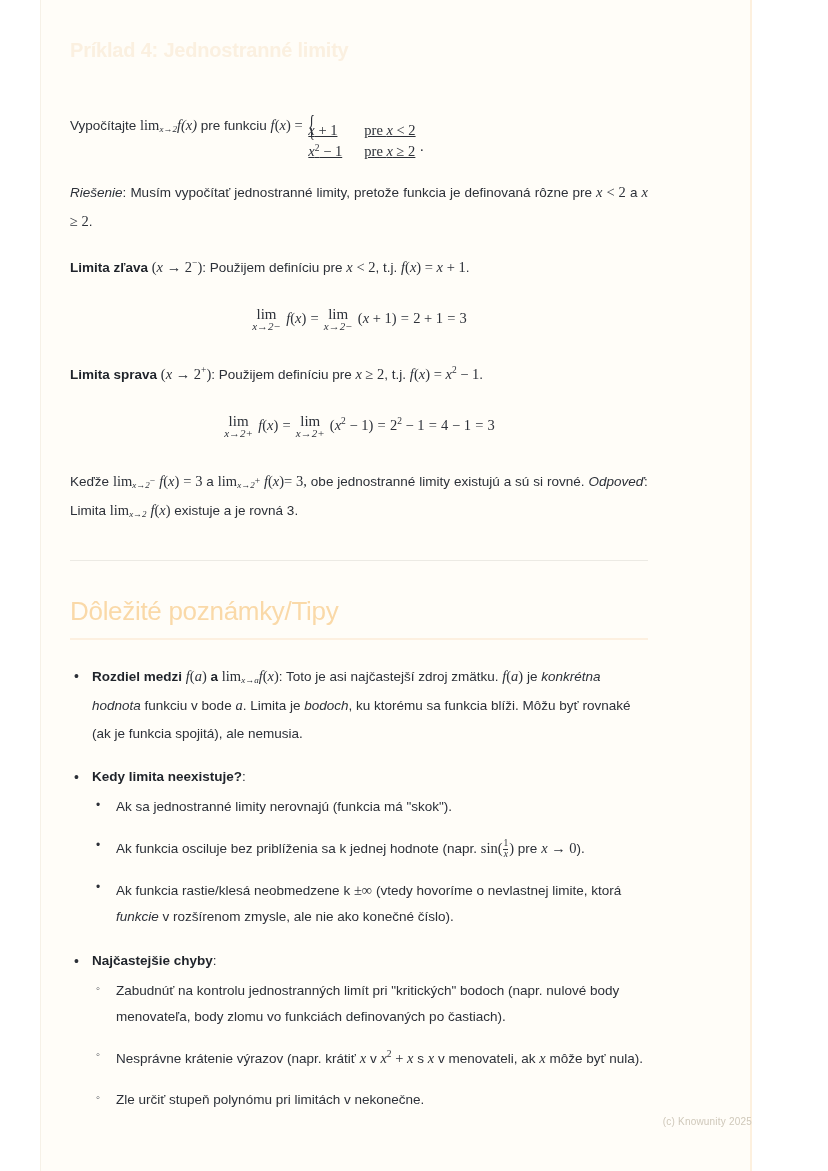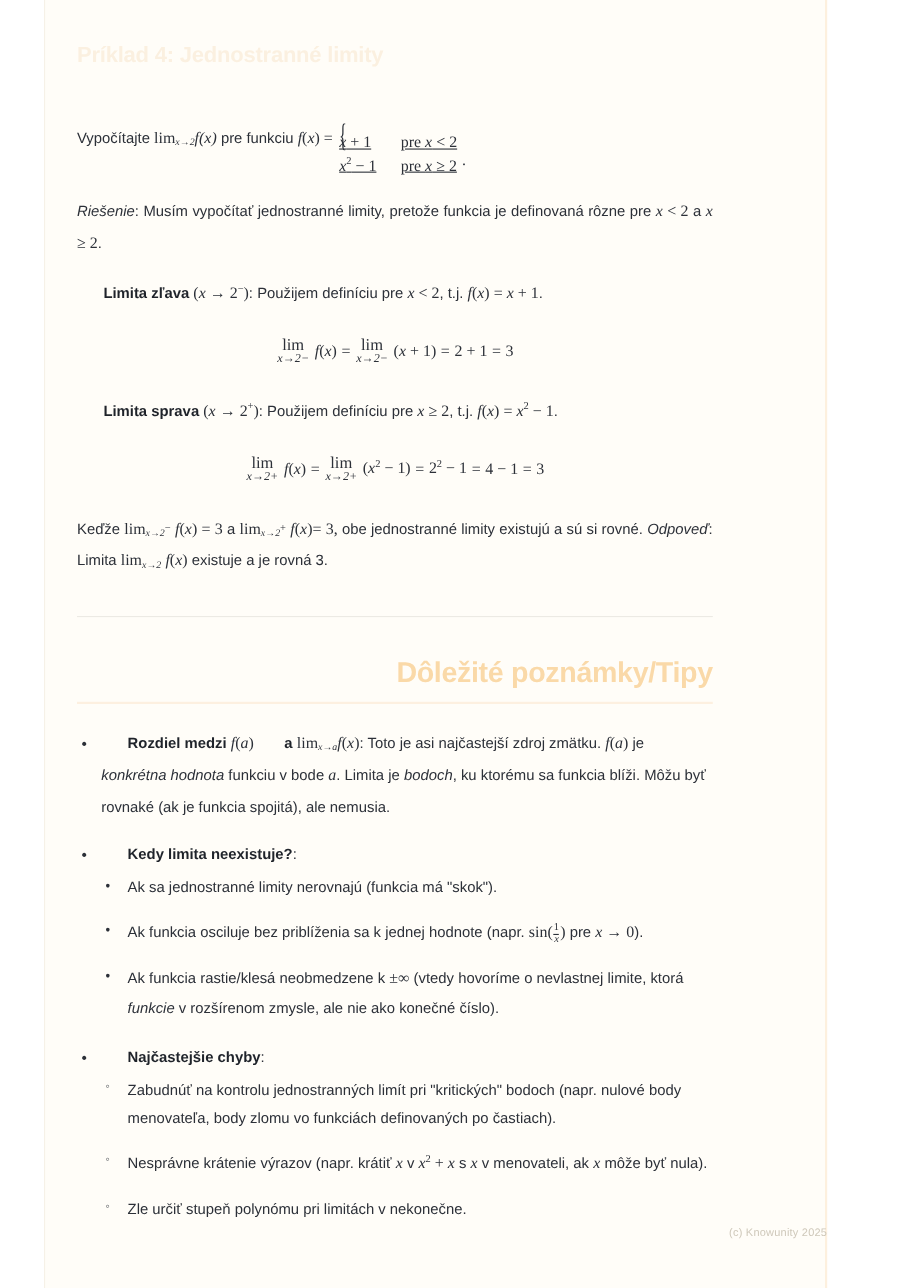"Limita zľava" b, strong { margin-left: 24px -> none }
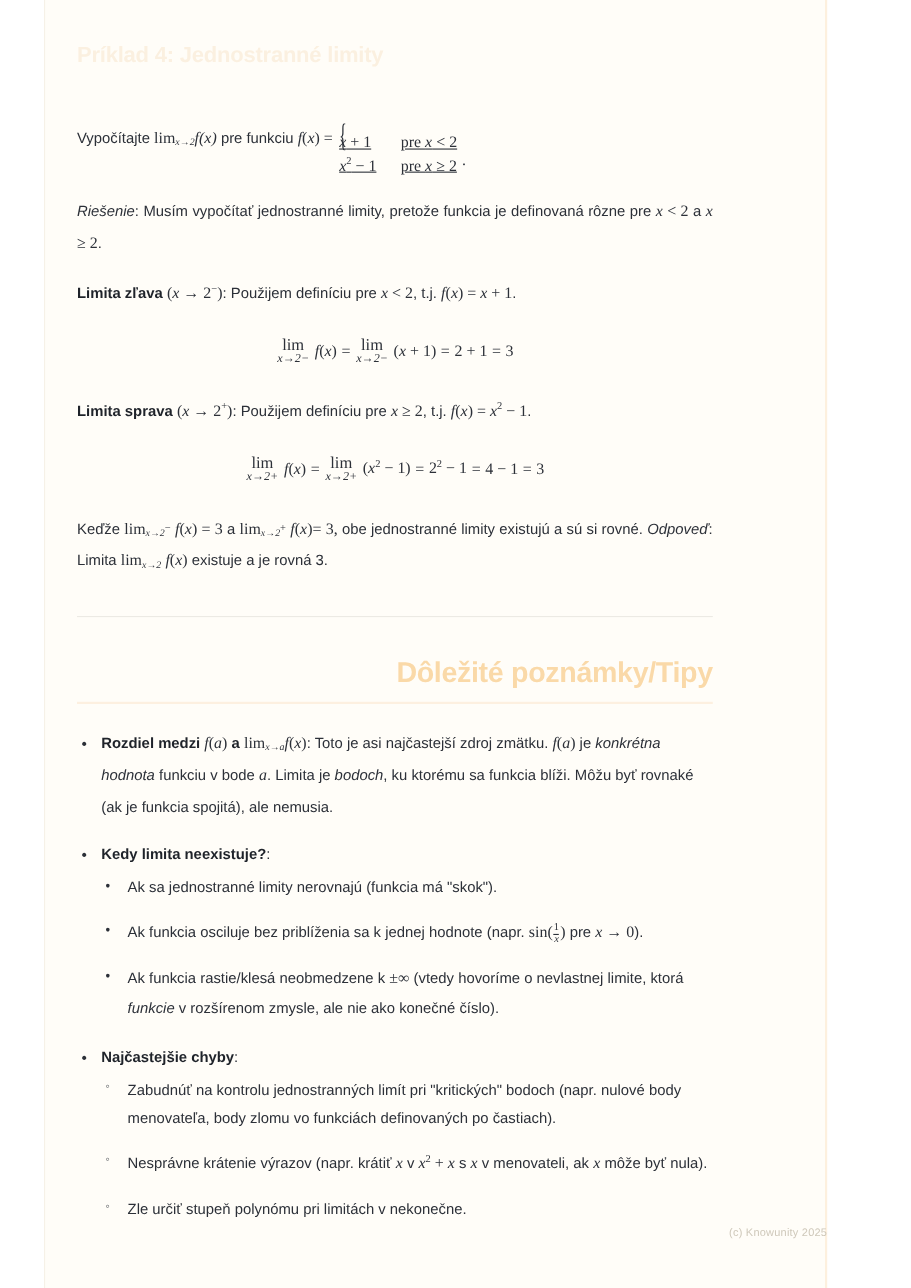"Dôležité poznámky/Tipy" .section-title { font-weight: bold -> normal; text-align: right -> none }
